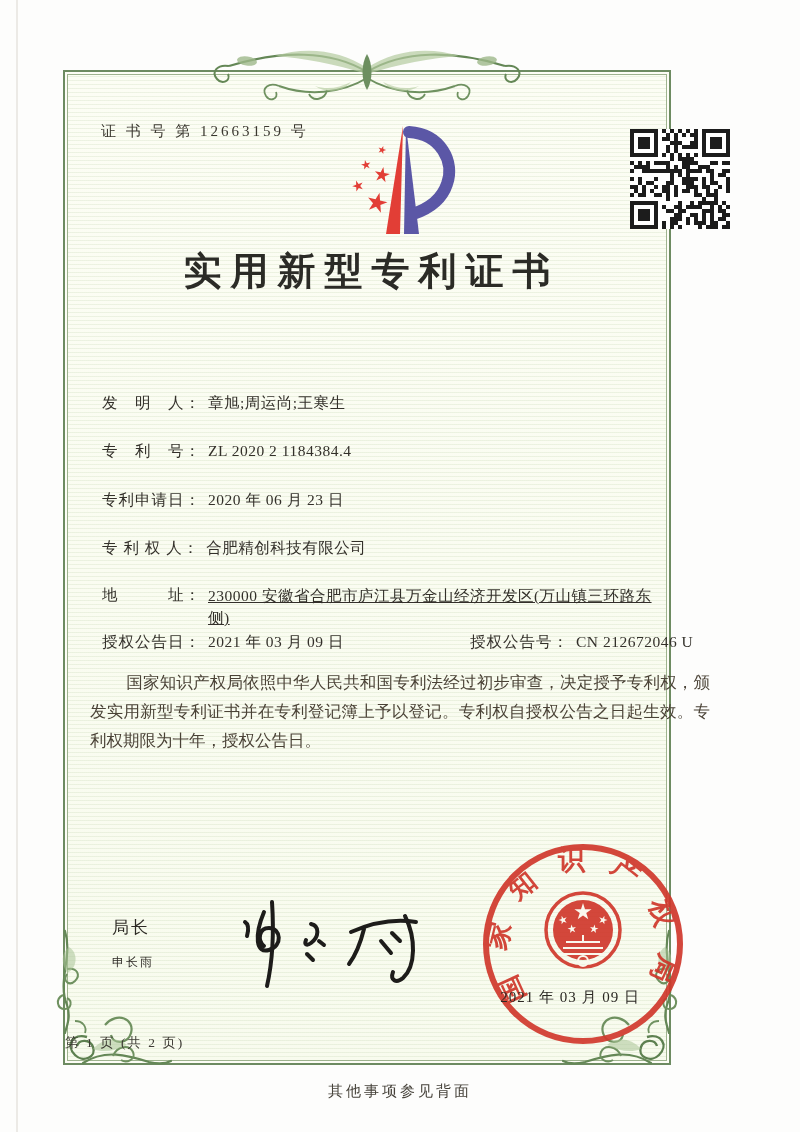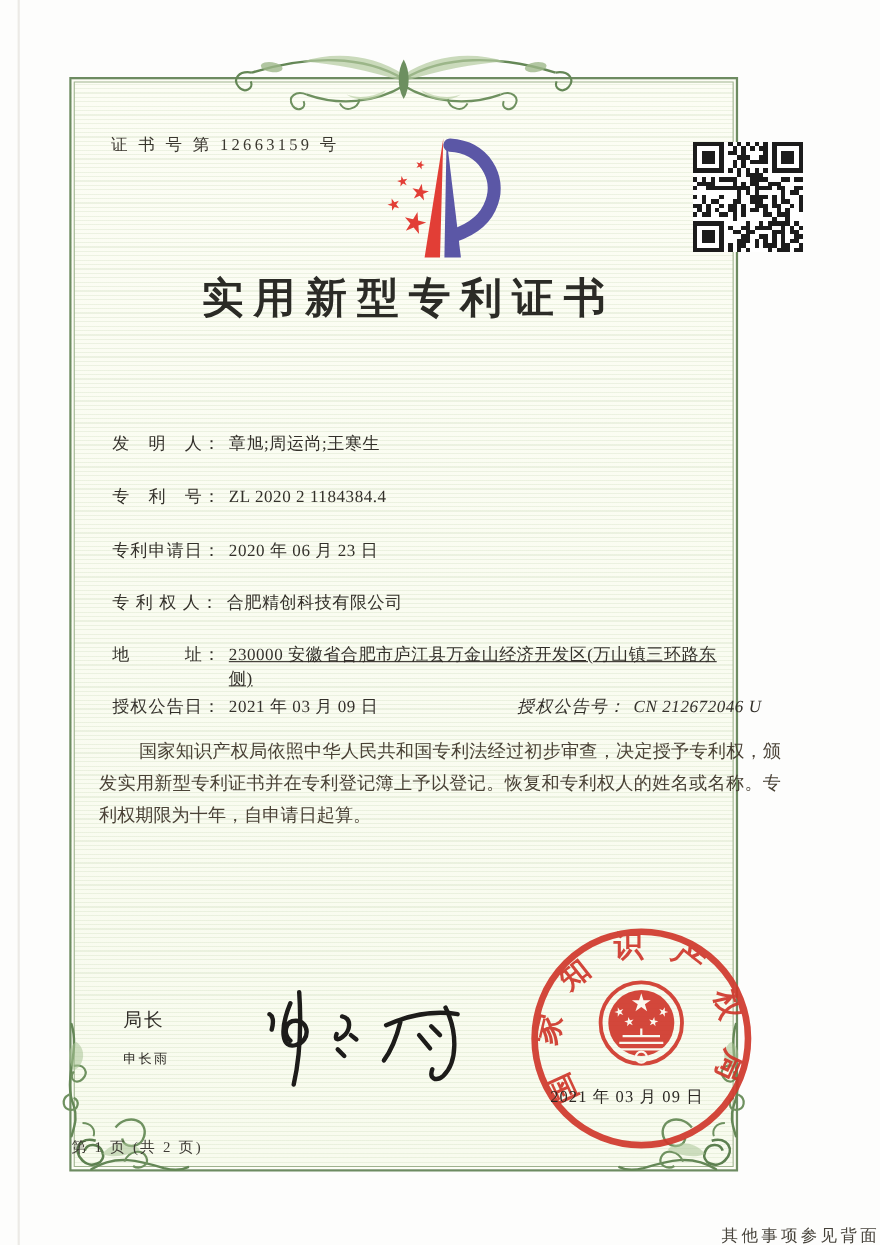"授权公告号： CN 212672046 U" .field.pair2 { font-style: italic -> none }
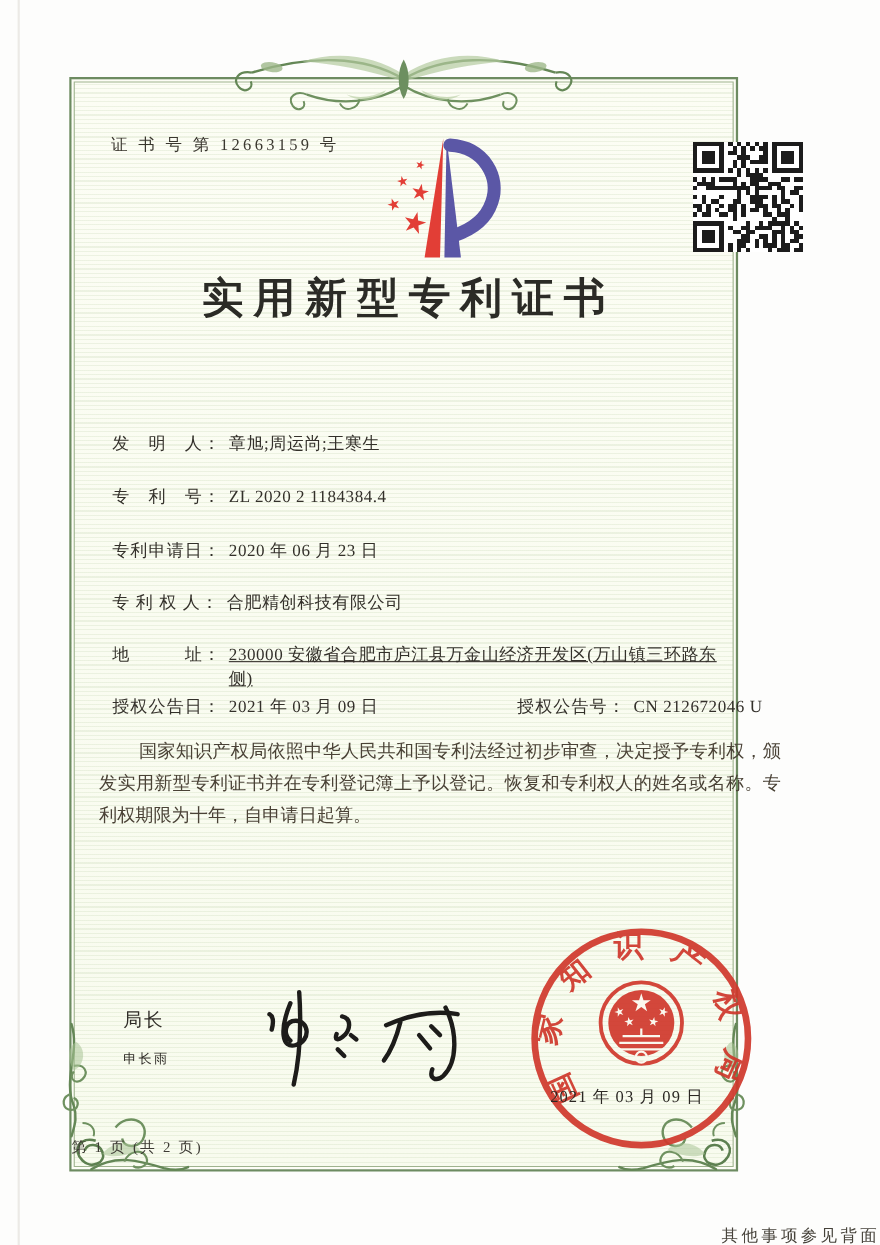"国家知识产权局依照中华人民共和国专利法经过初步审查，决定授予专利权，颁发实用新型" p { text: 恢复和专利权人的姓名或名称。专利权期限为十年，自申请日起算 -> 专利权自授权公告之日起生效。专利权期限为十年，授权公告日 }
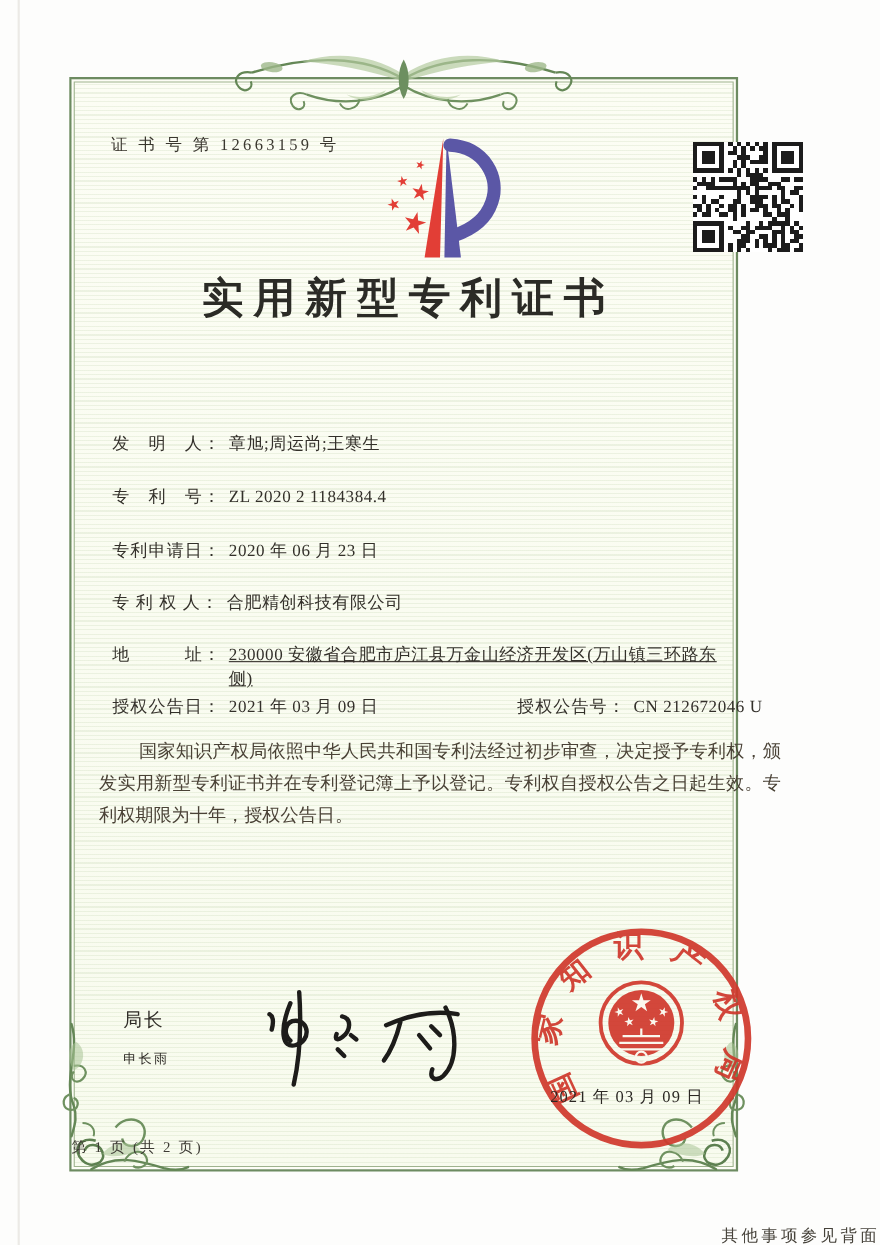"其他事项参见背面" .back-note { margin-top: 32px -> none; text-align: right -> center }
